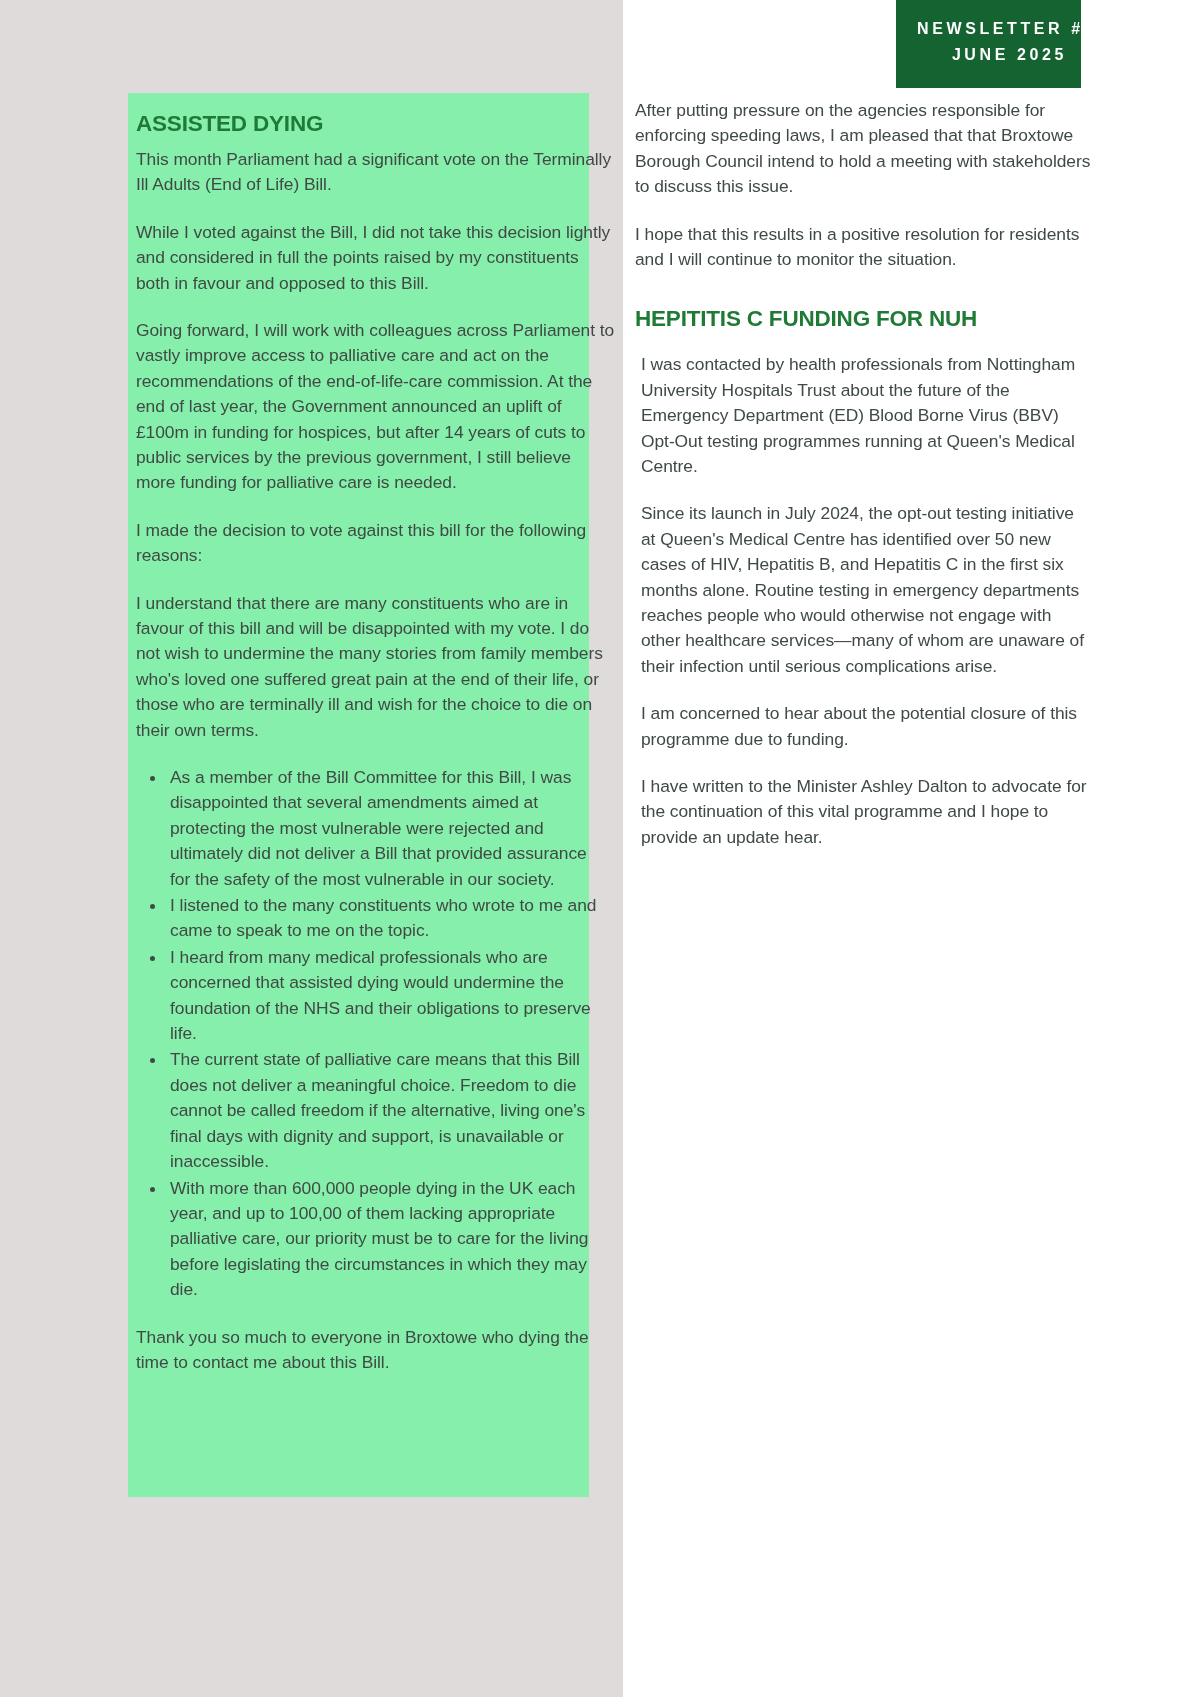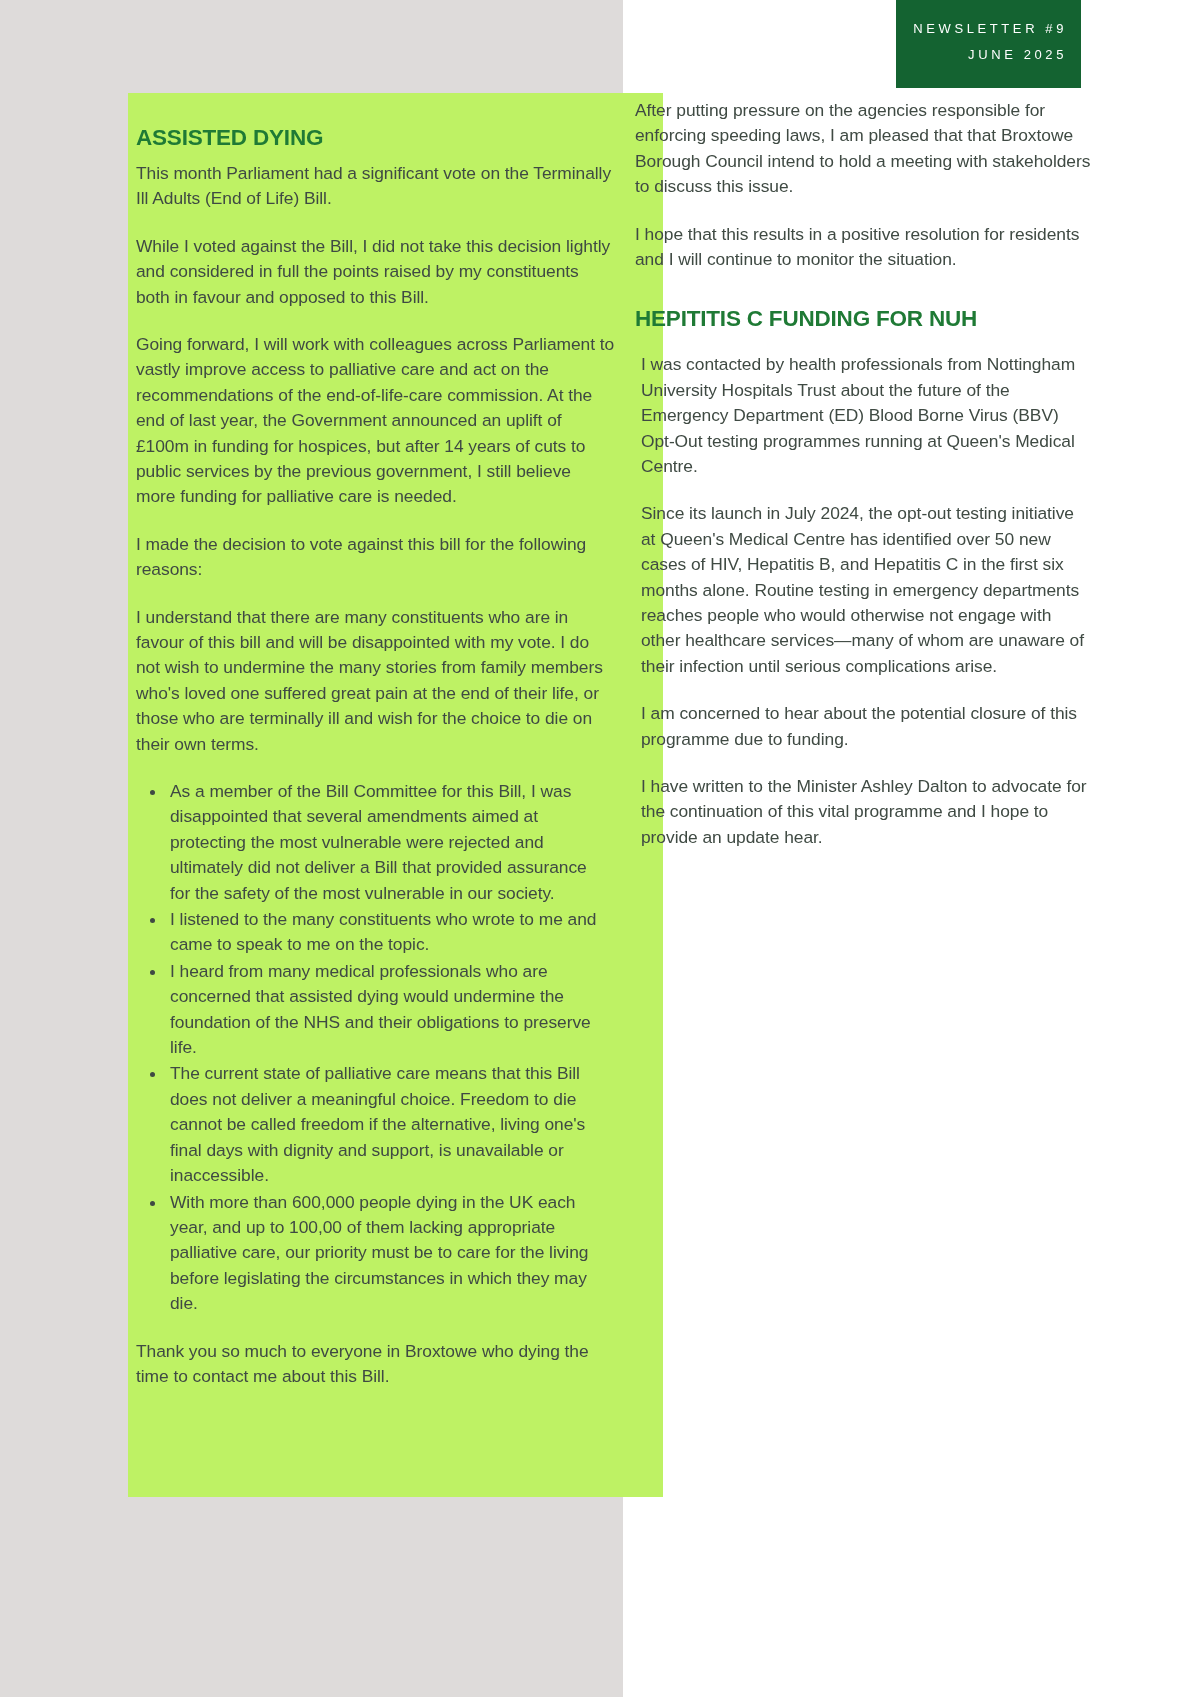"NEWSLETTER #9" .masthead-line { font-size: 13px -> 16px; font-weight: 400 -> 700; margin-left: none -> 21px }
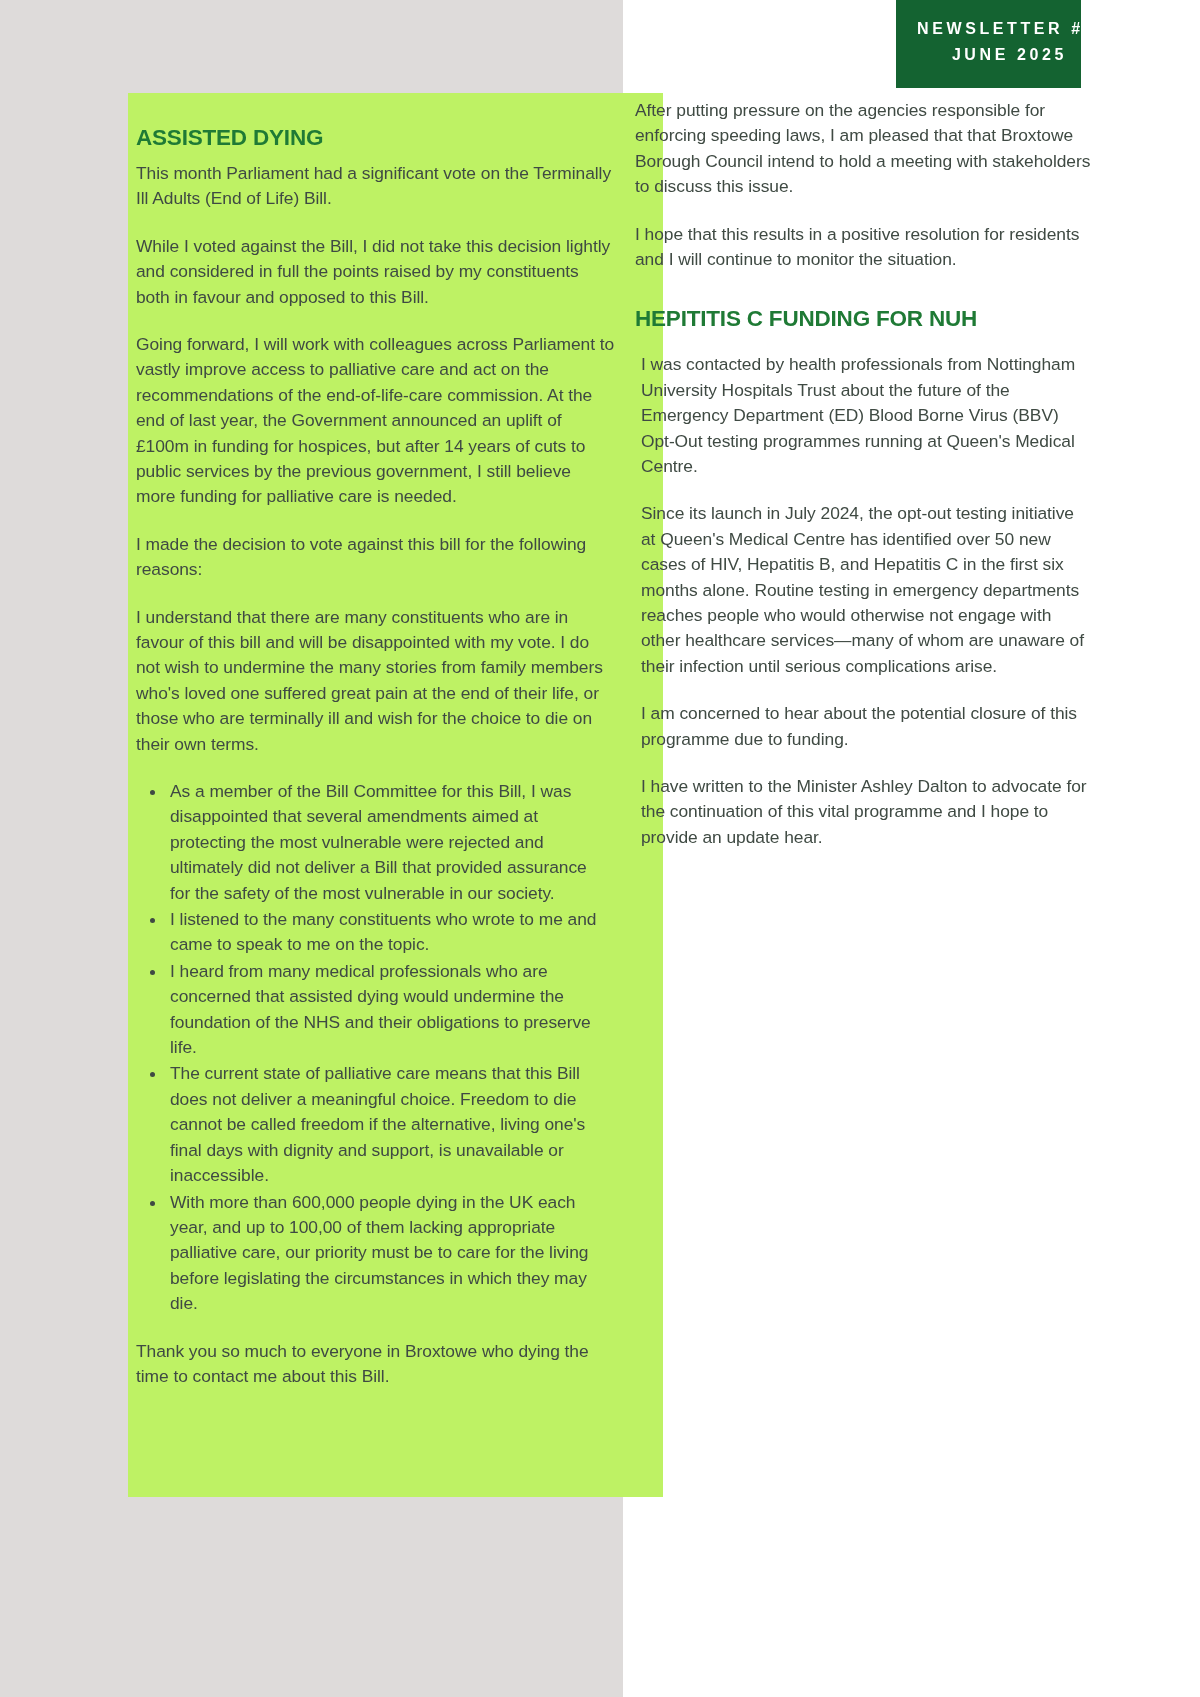"ASSISTED DYING" .green-card { background: #bef264 -> #86efac; padding: 32px 0 22px 0 -> 18px 0 22px 0; width: 535px -> 461px }
